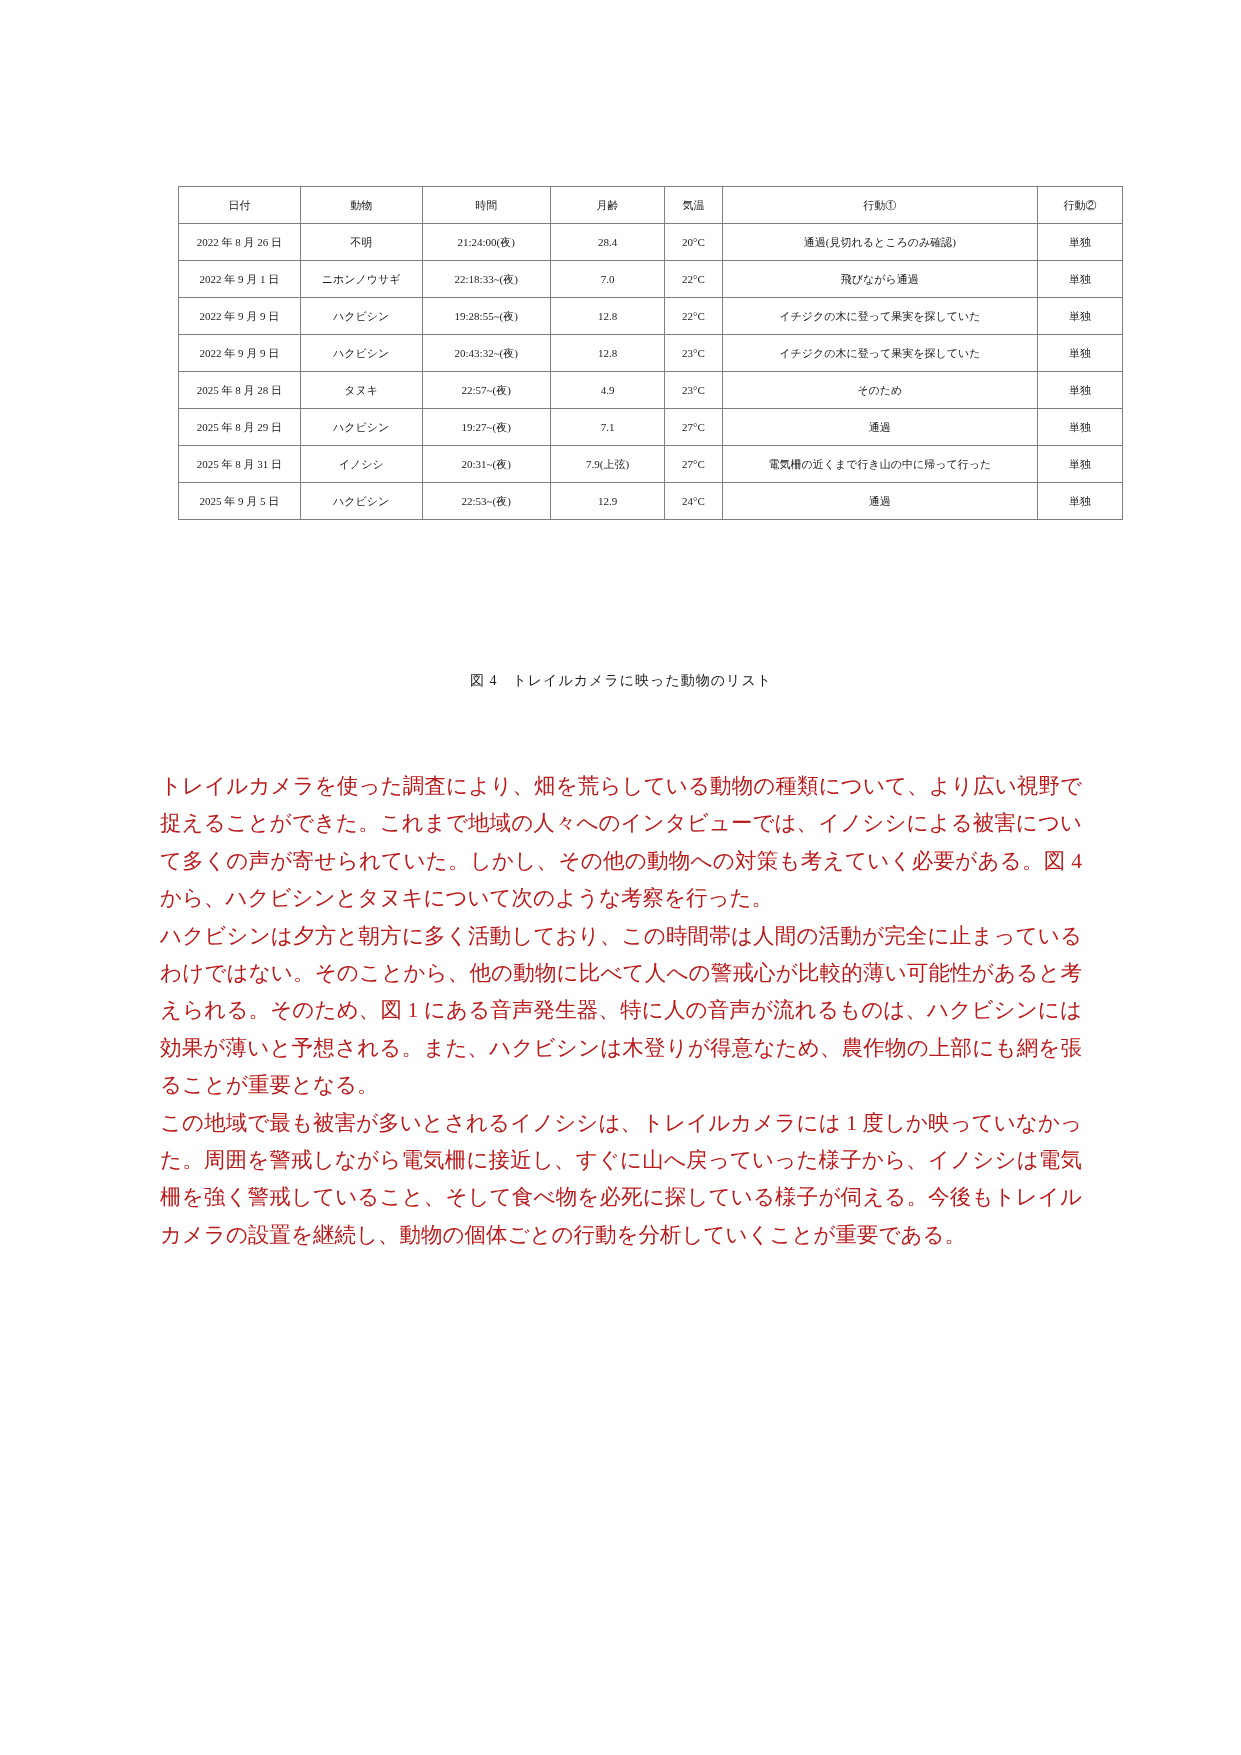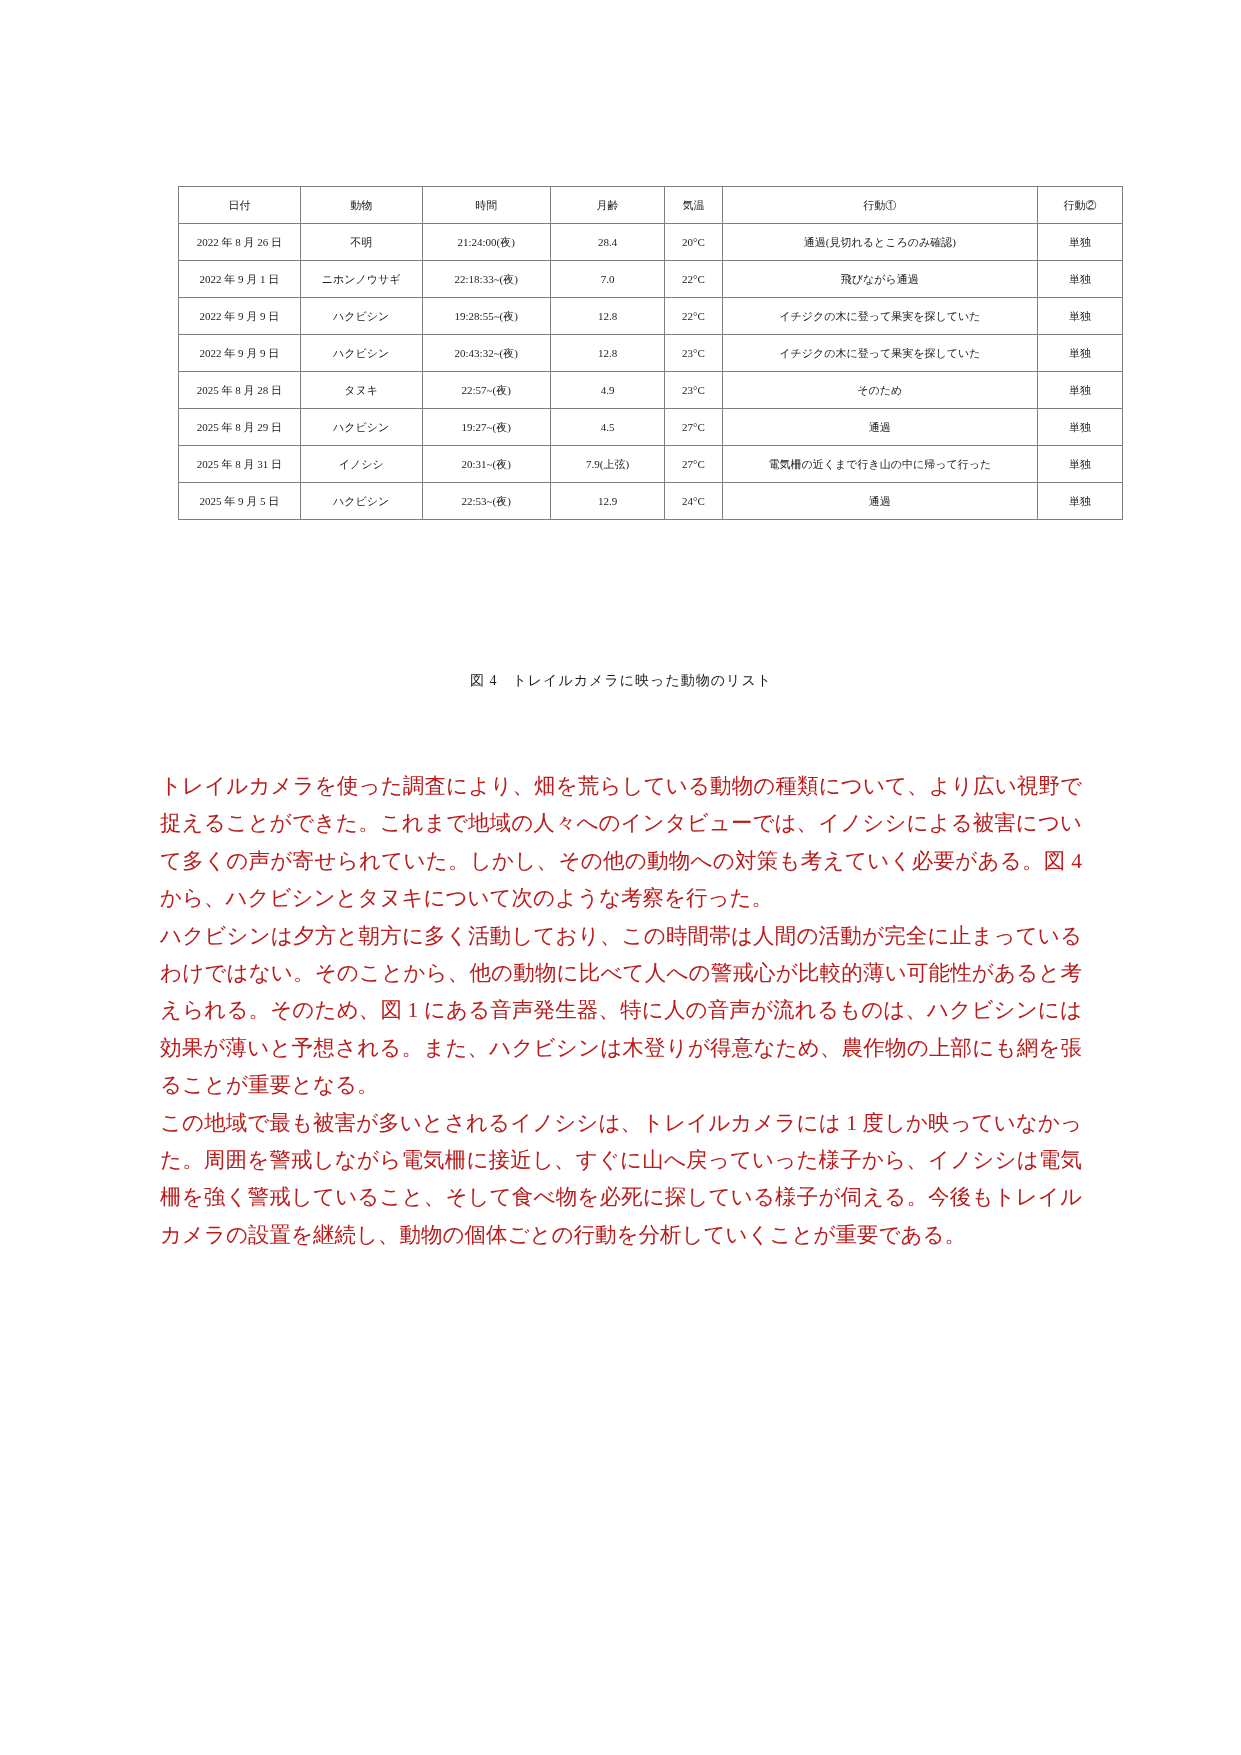"4.5" td { text: 4.5 -> 7.1 }
